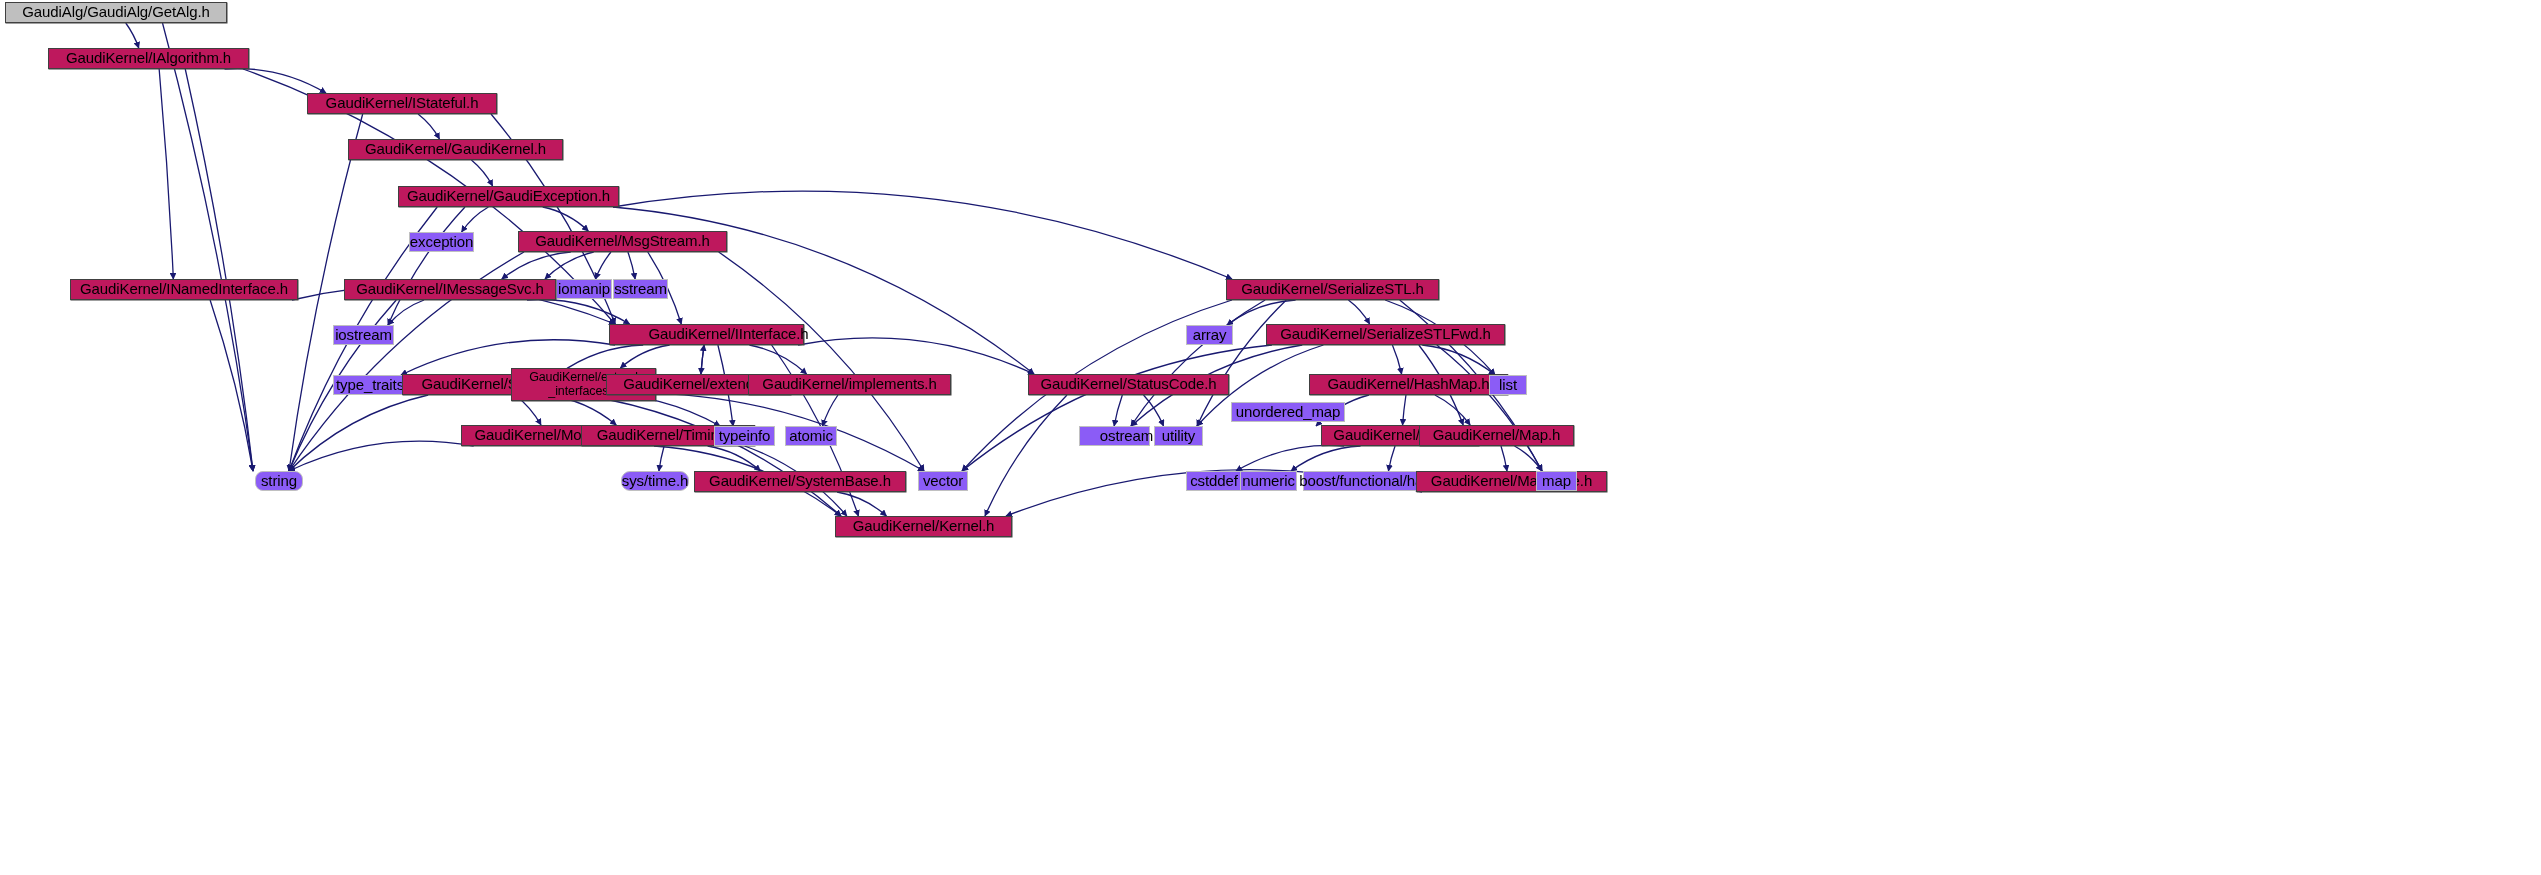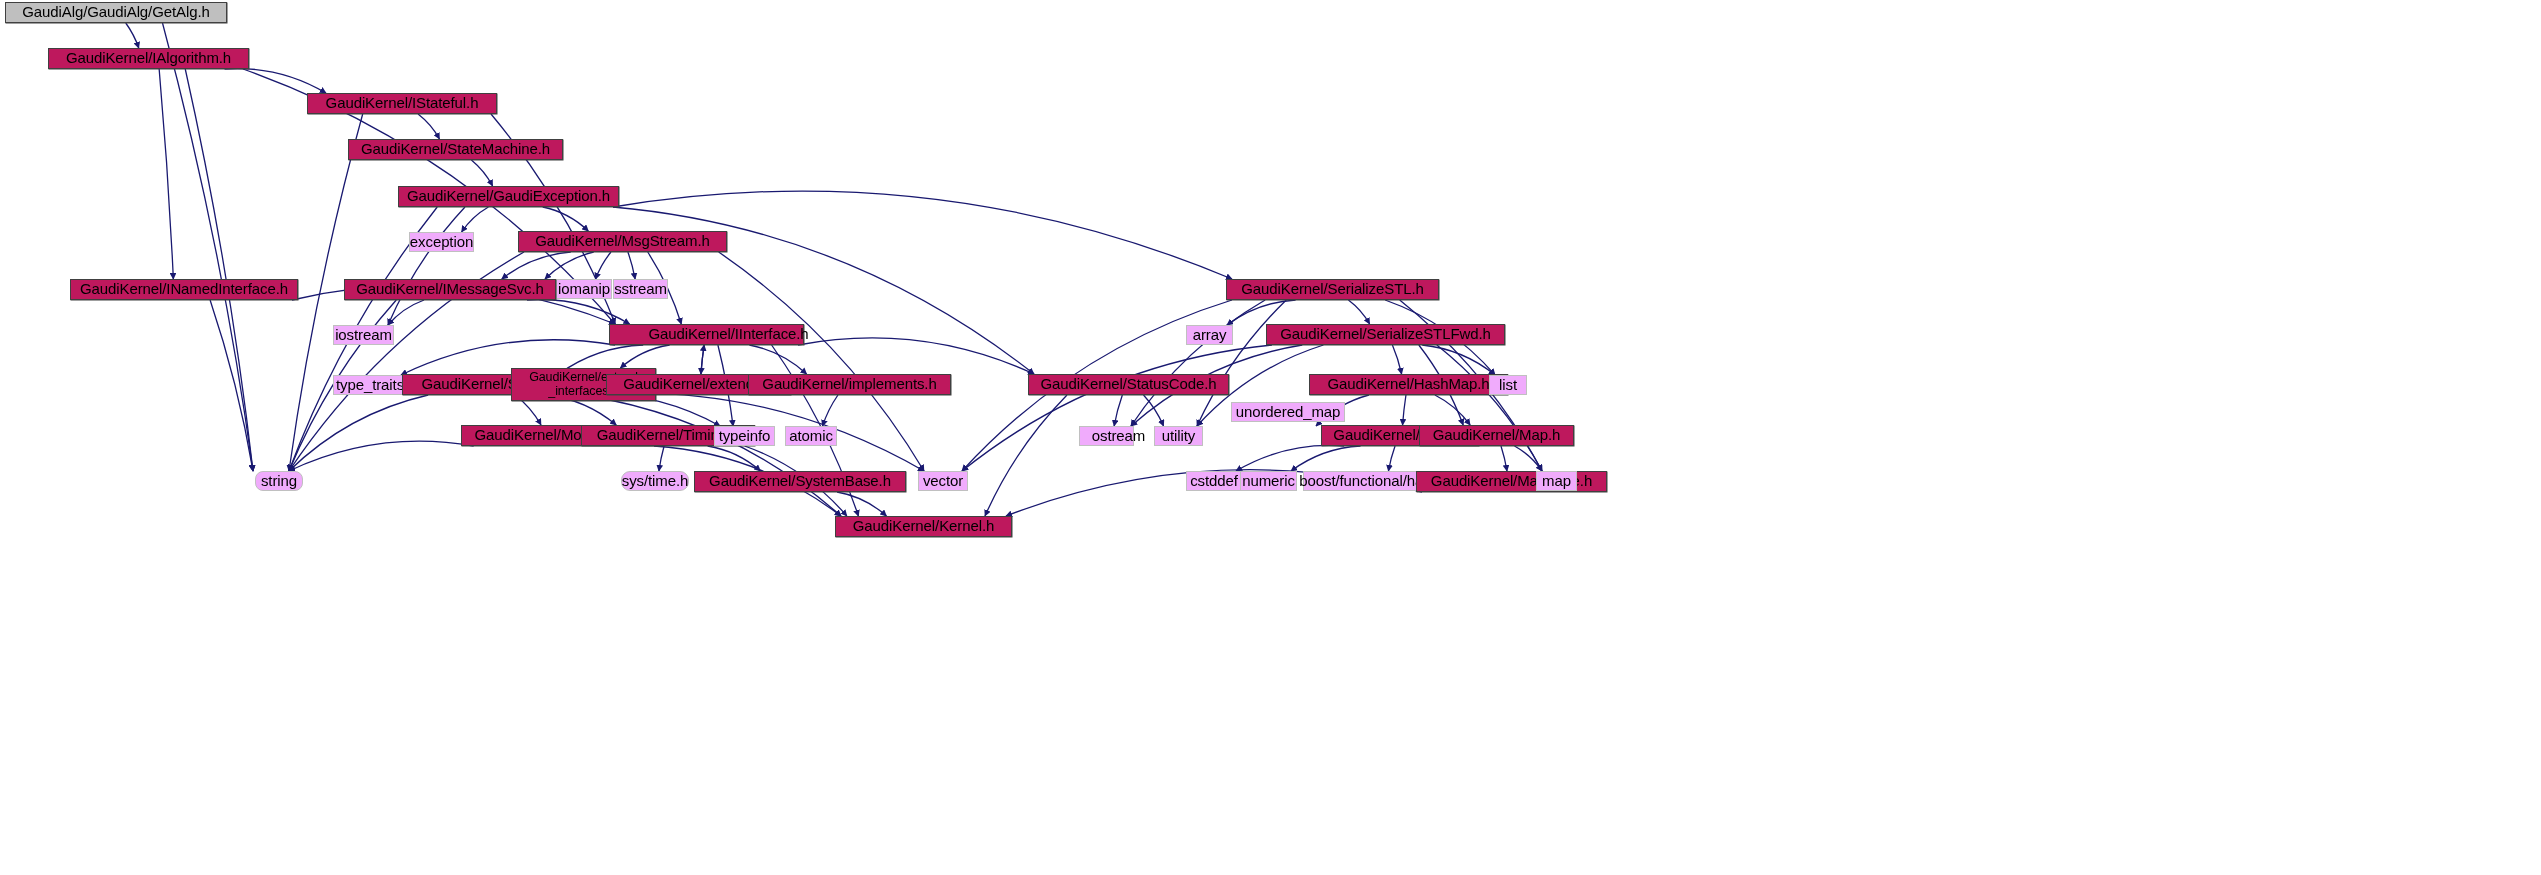"GaudiKernel/StateMachine.h" span { text: GaudiKernel/StateMachine.h -> GaudiKernel/GaudiKernel.h }
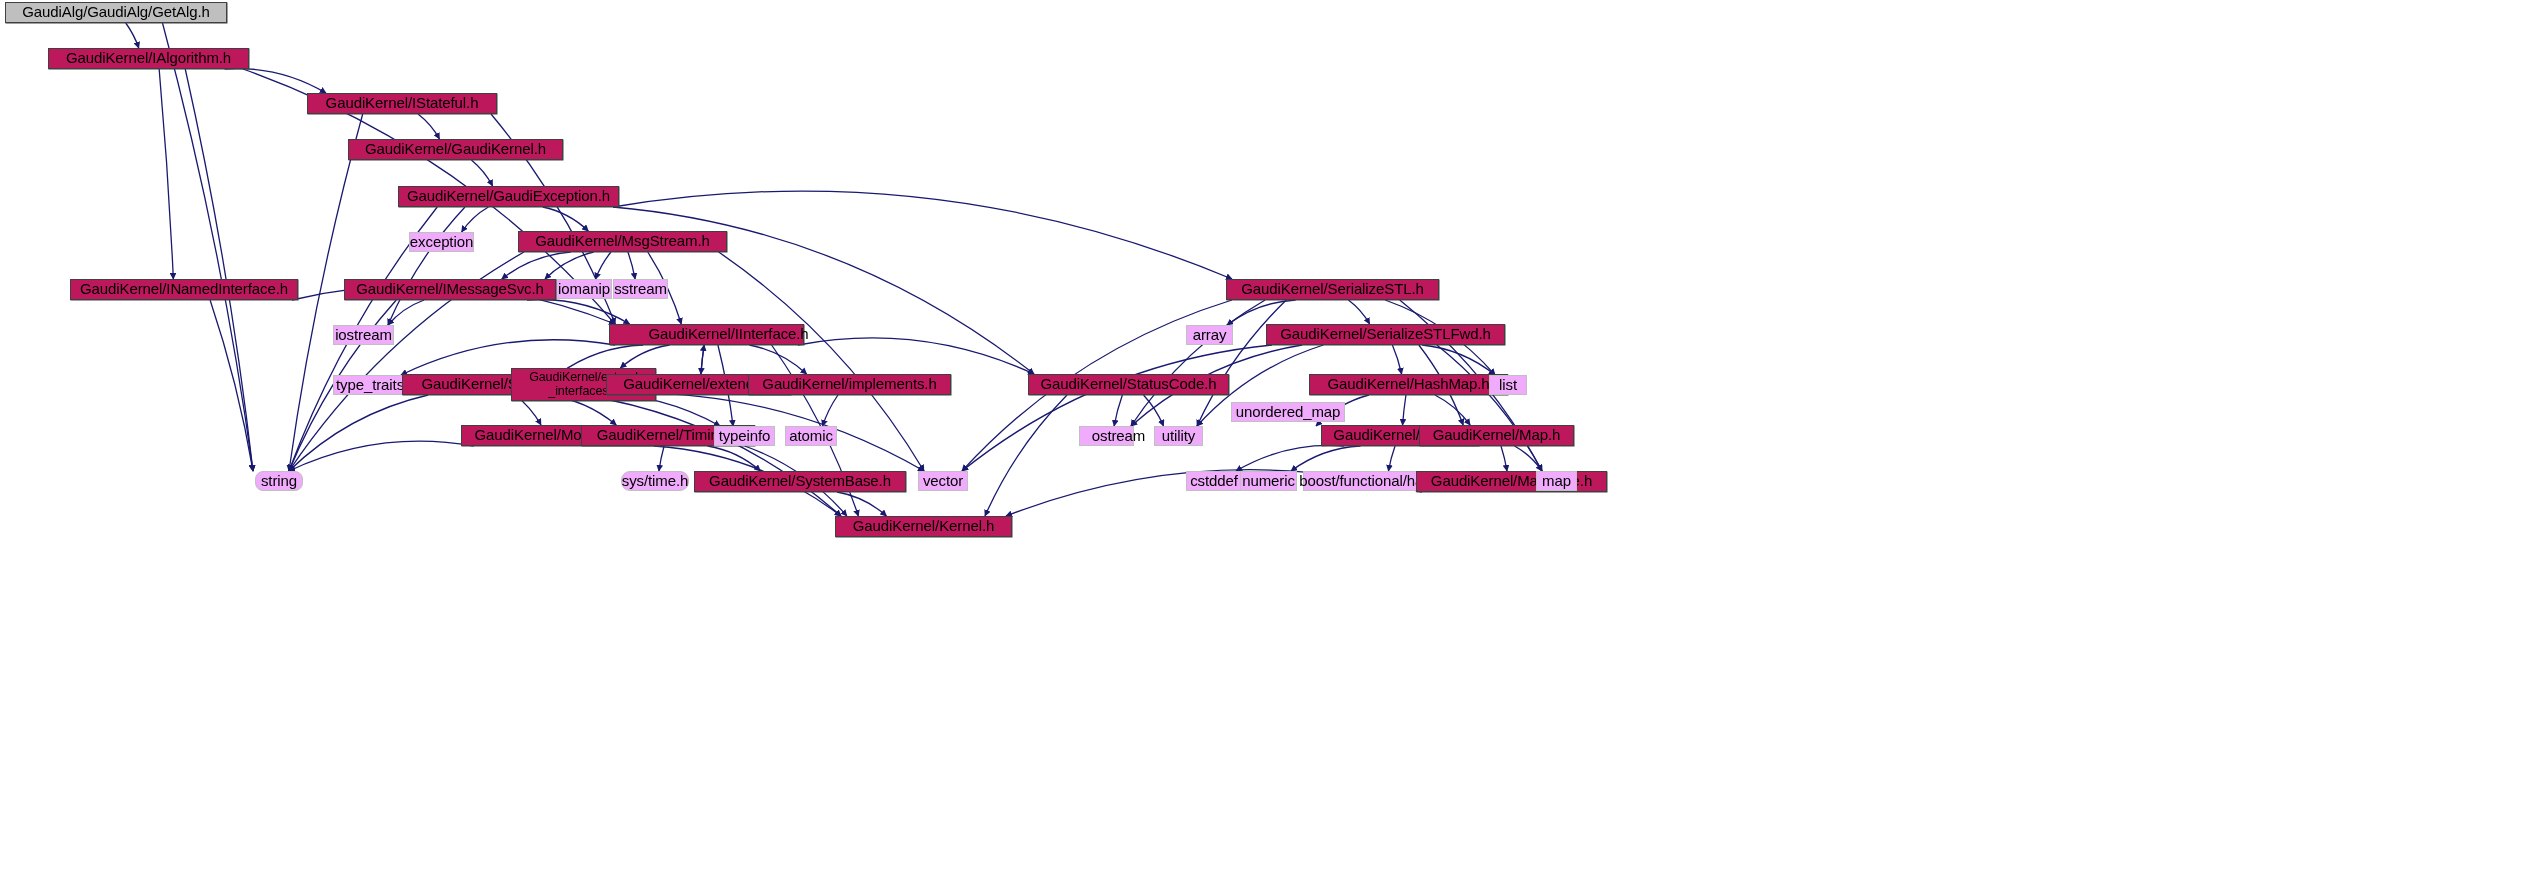"exception" .n-sys { background: #f0abfc -> #8b5cf6 }
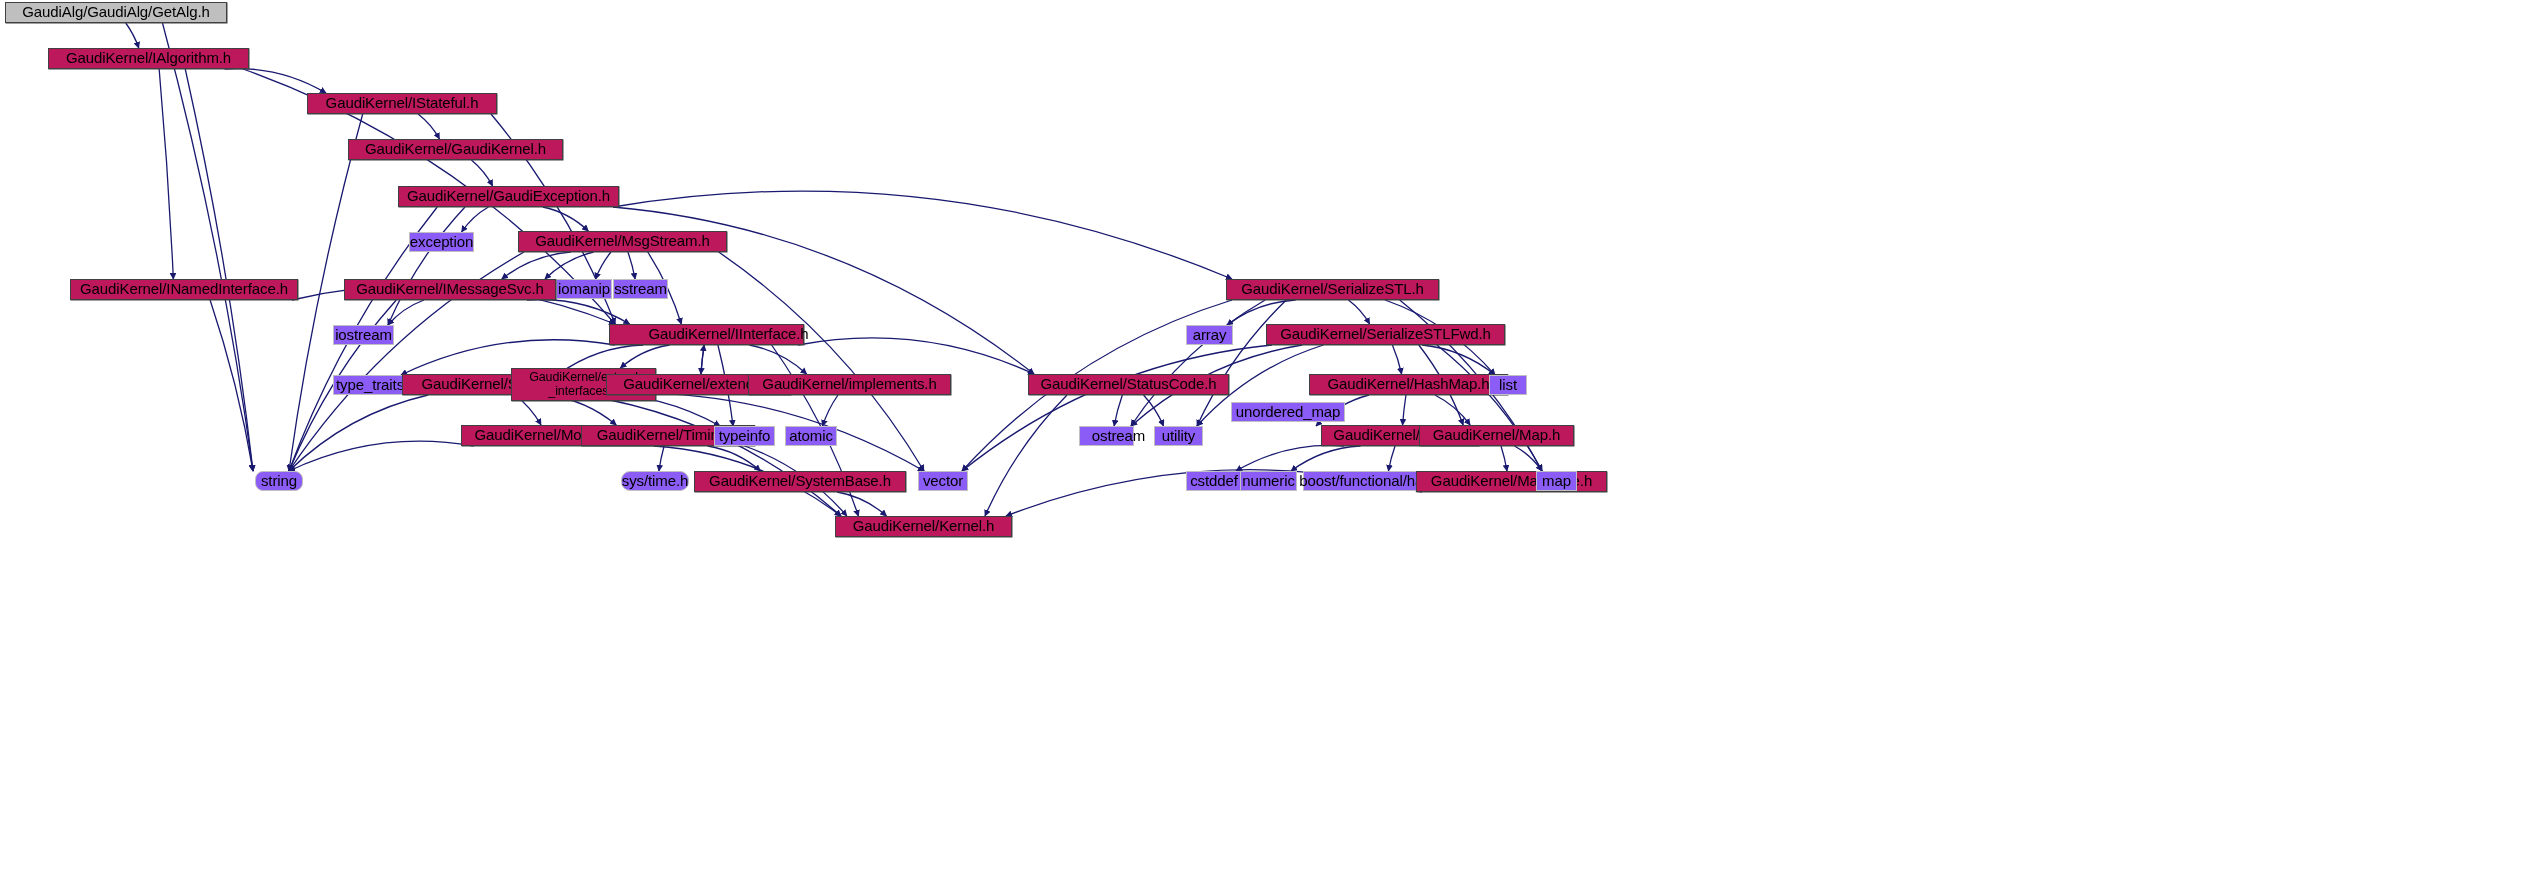"ostream" div.node { width: 55px -> 71px }
